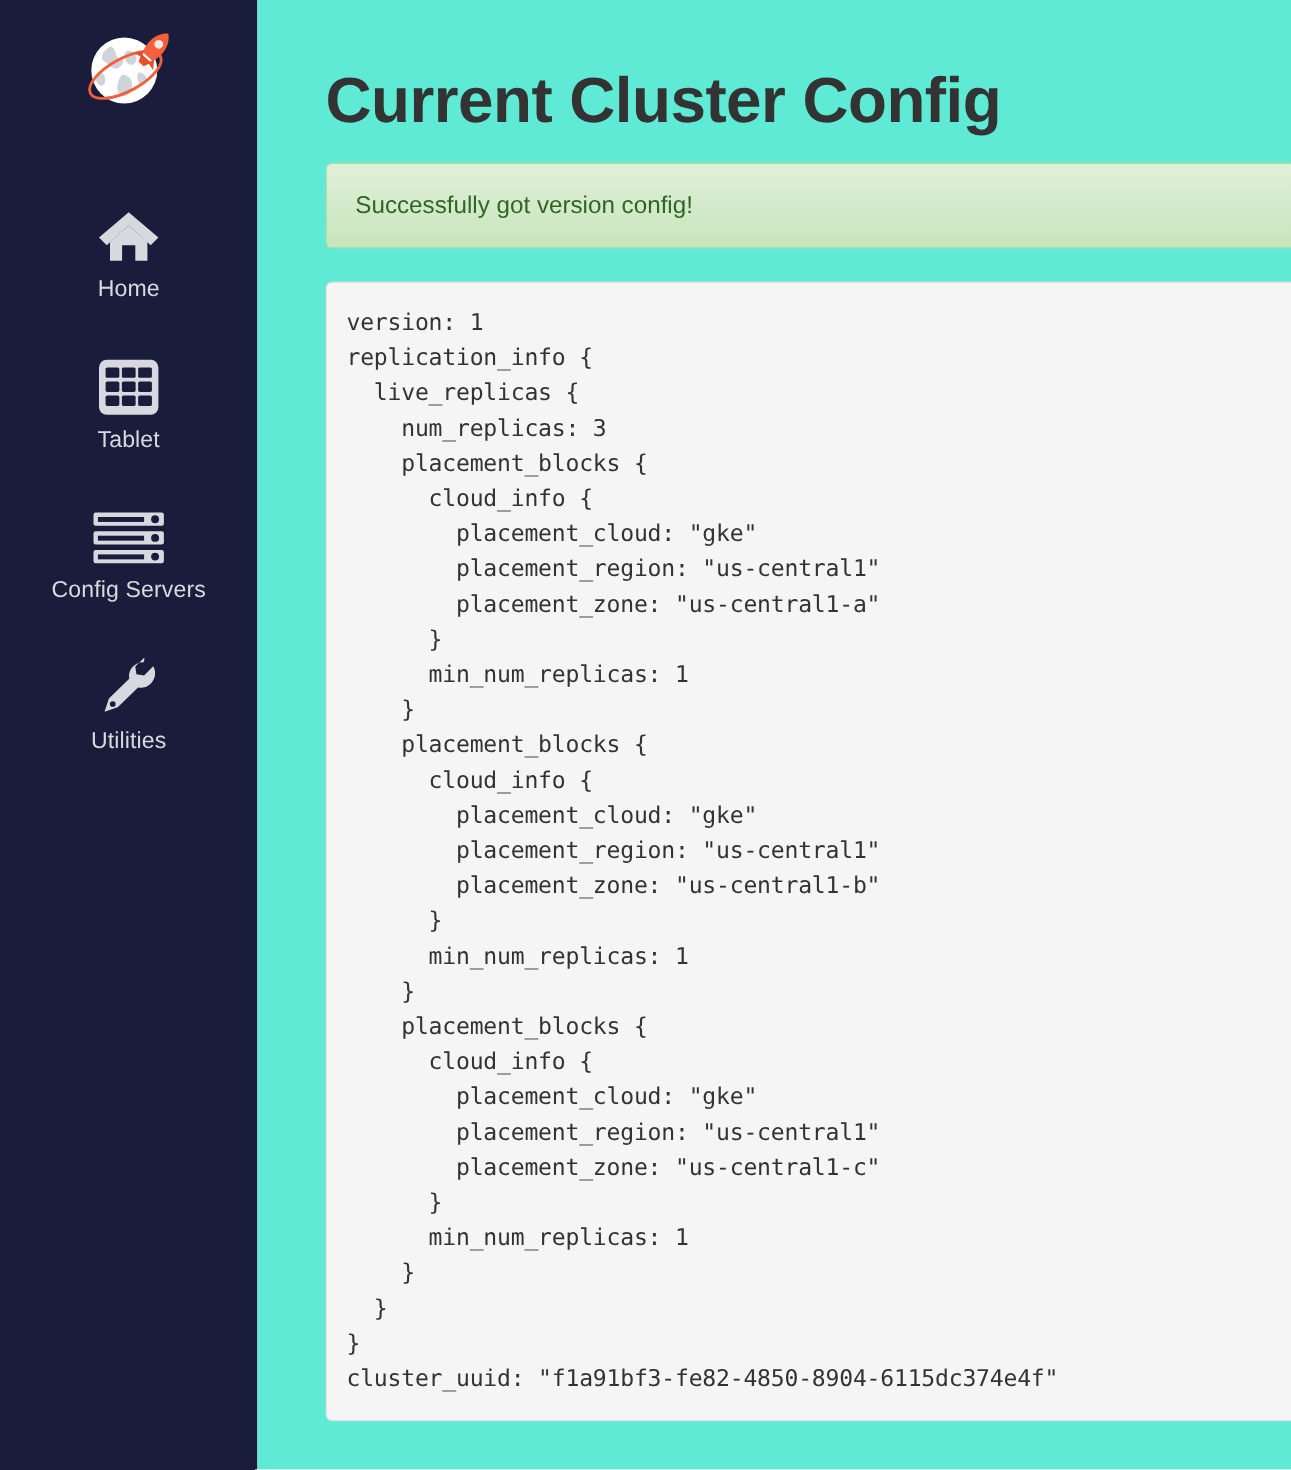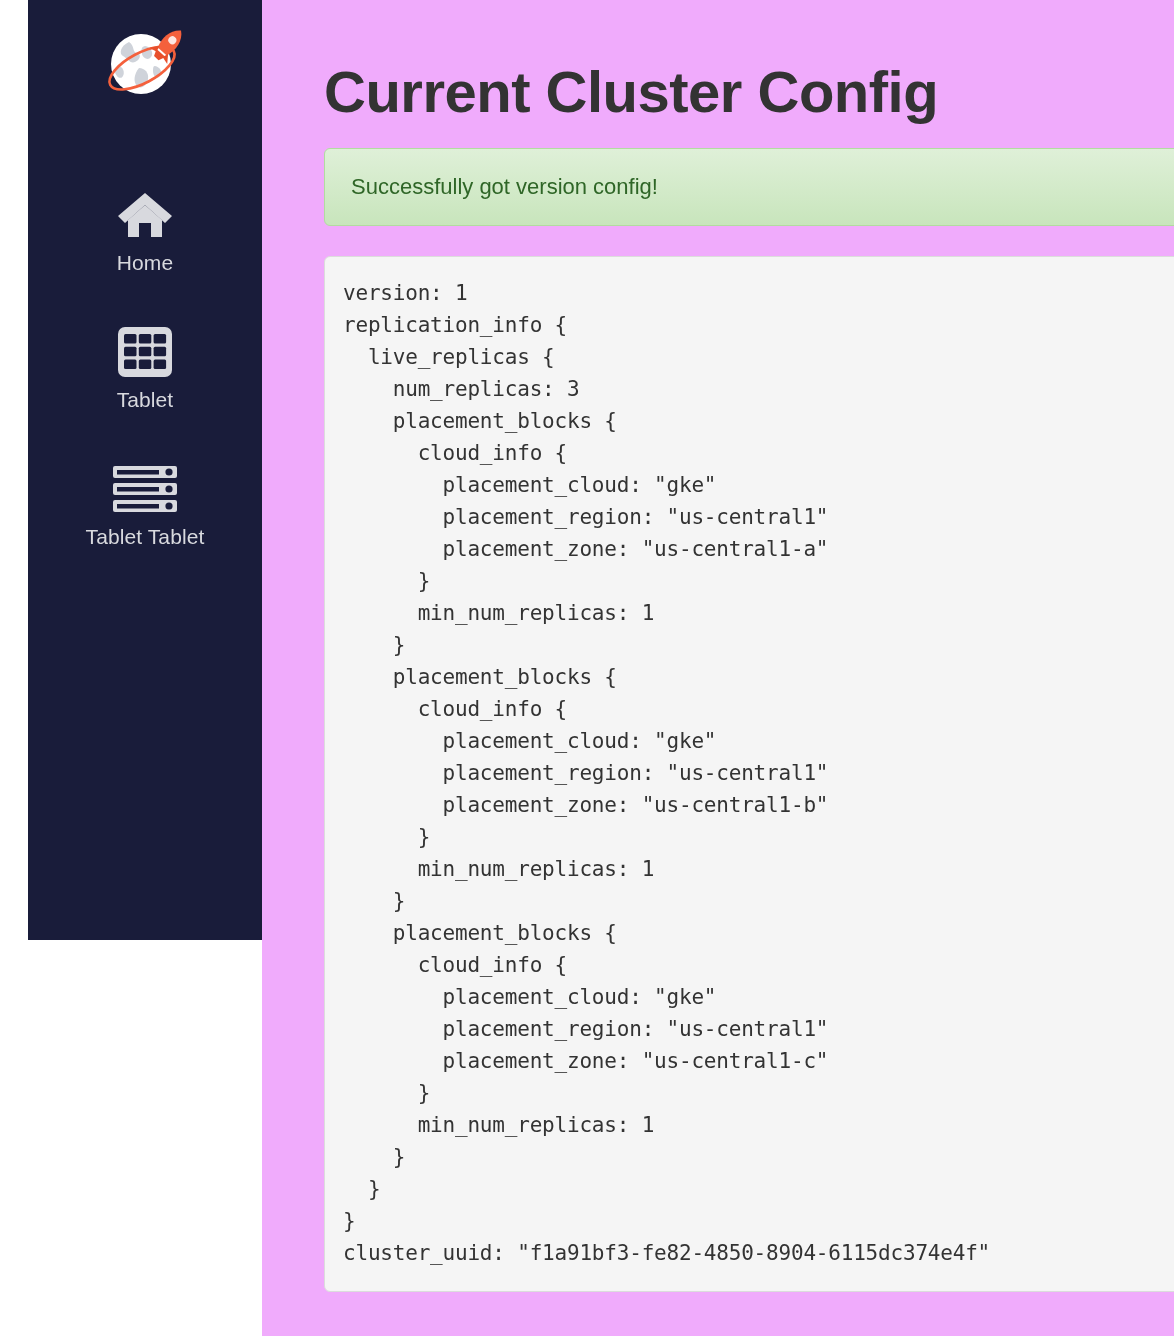"Current Cluster Config" .content { background: #f0abfc -> #5eead4 }
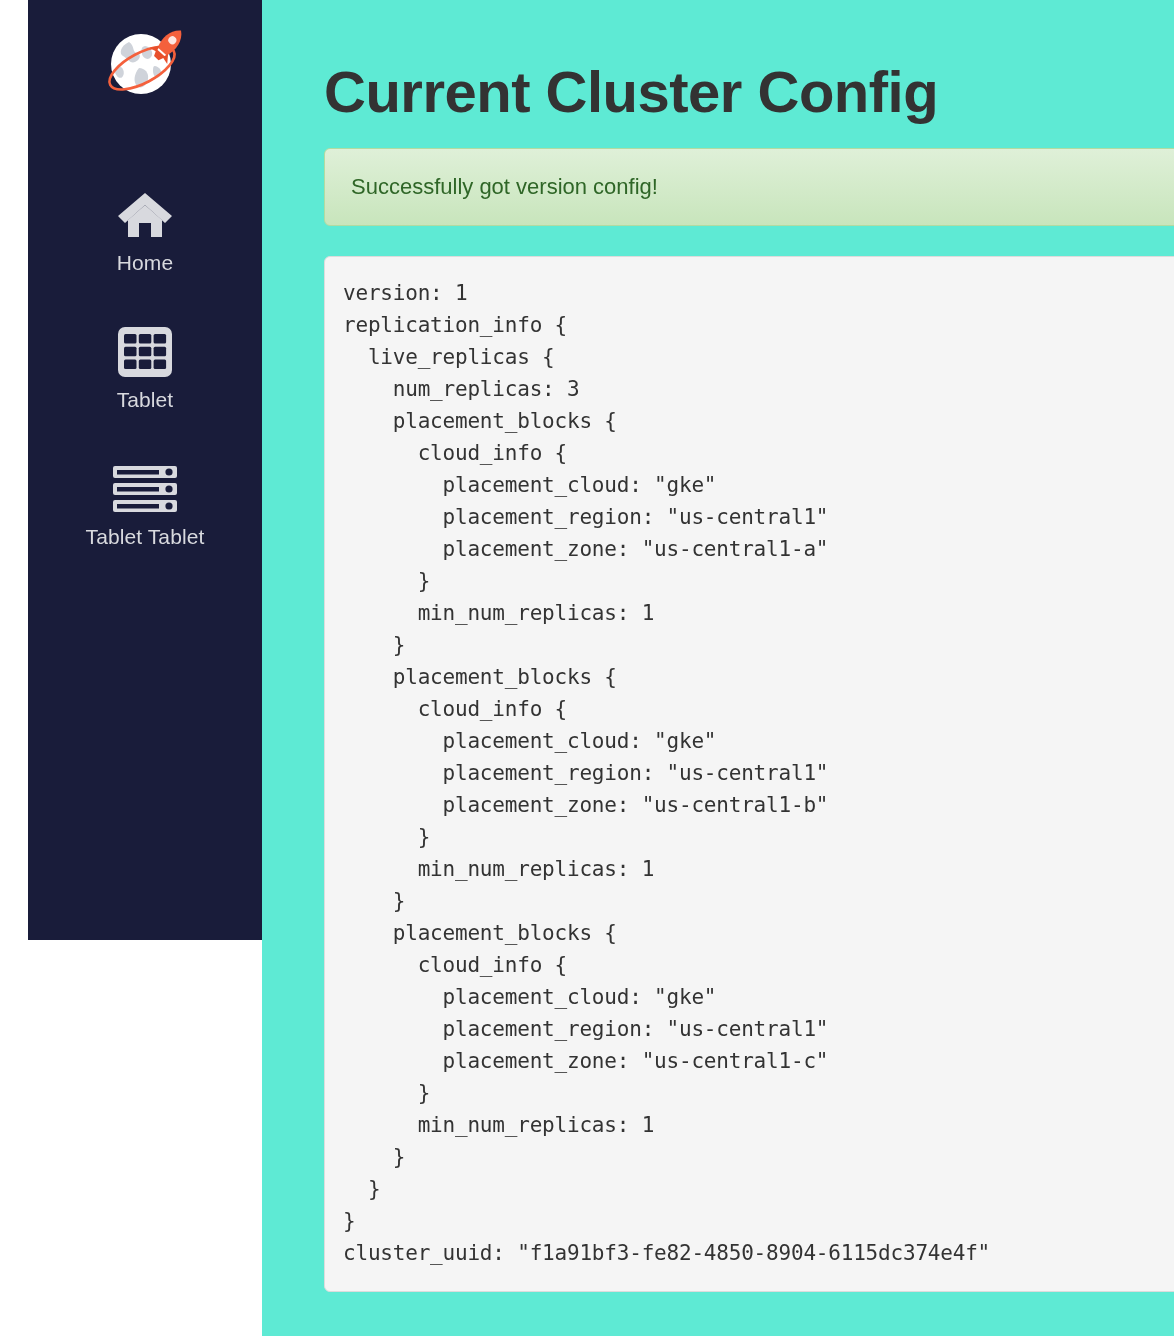"Home" .sidebar { height: 940px -> 1336px; margin-left: 28px -> none }
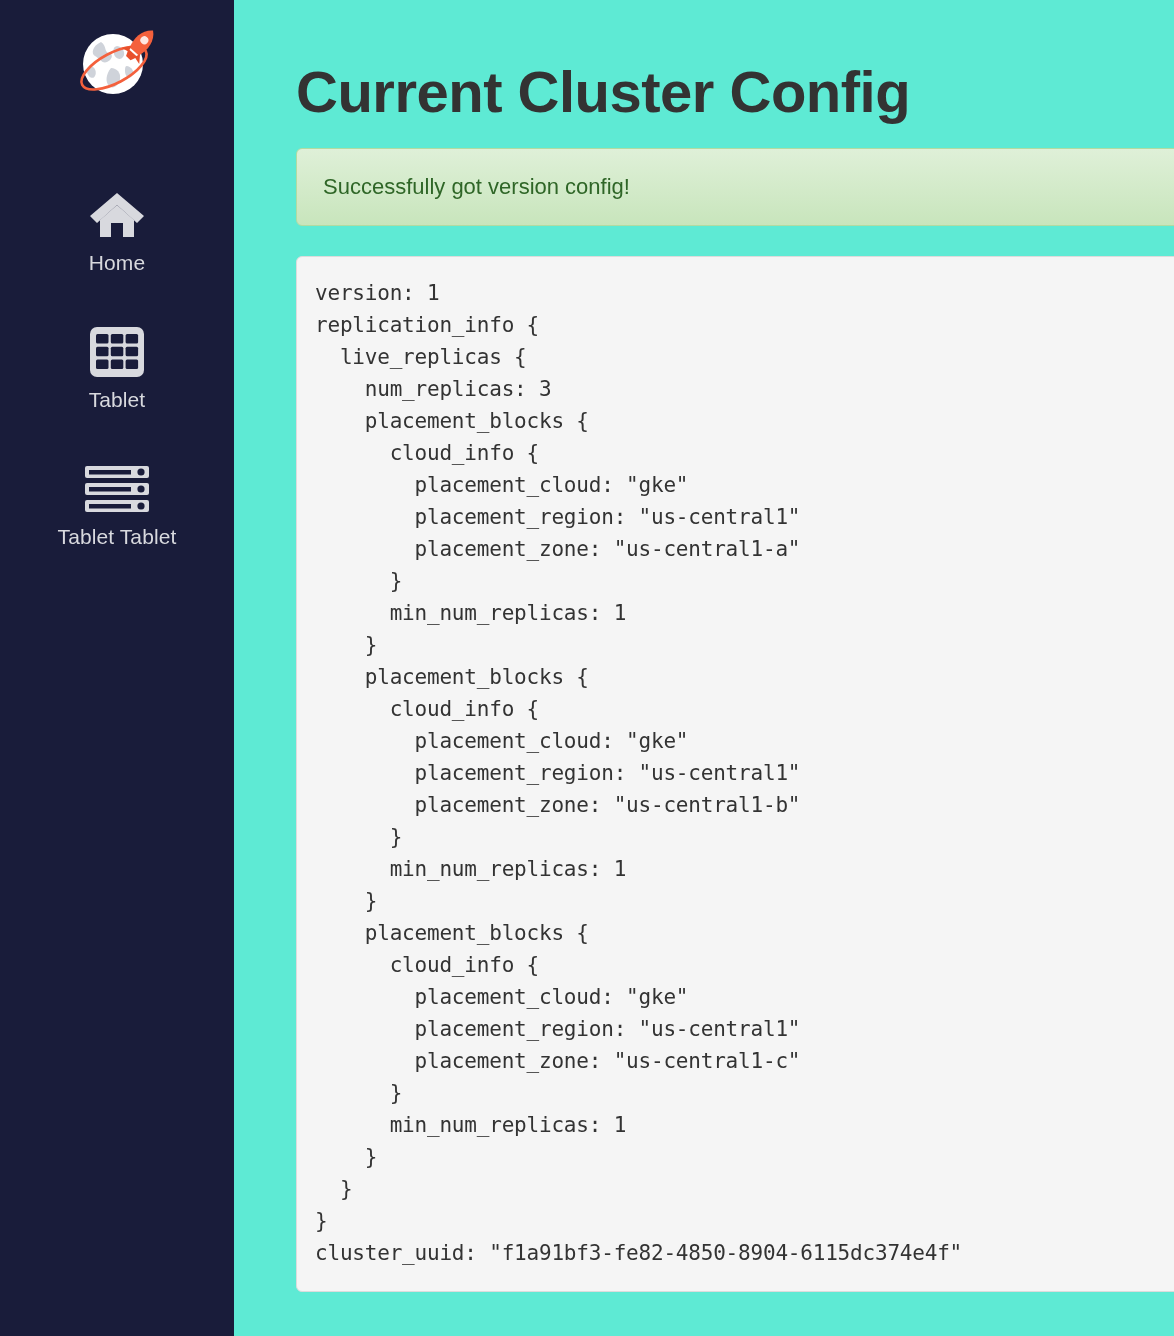"Tablet Tablet" span.nav-label { text: Tablet Tablet -> Config Servers }
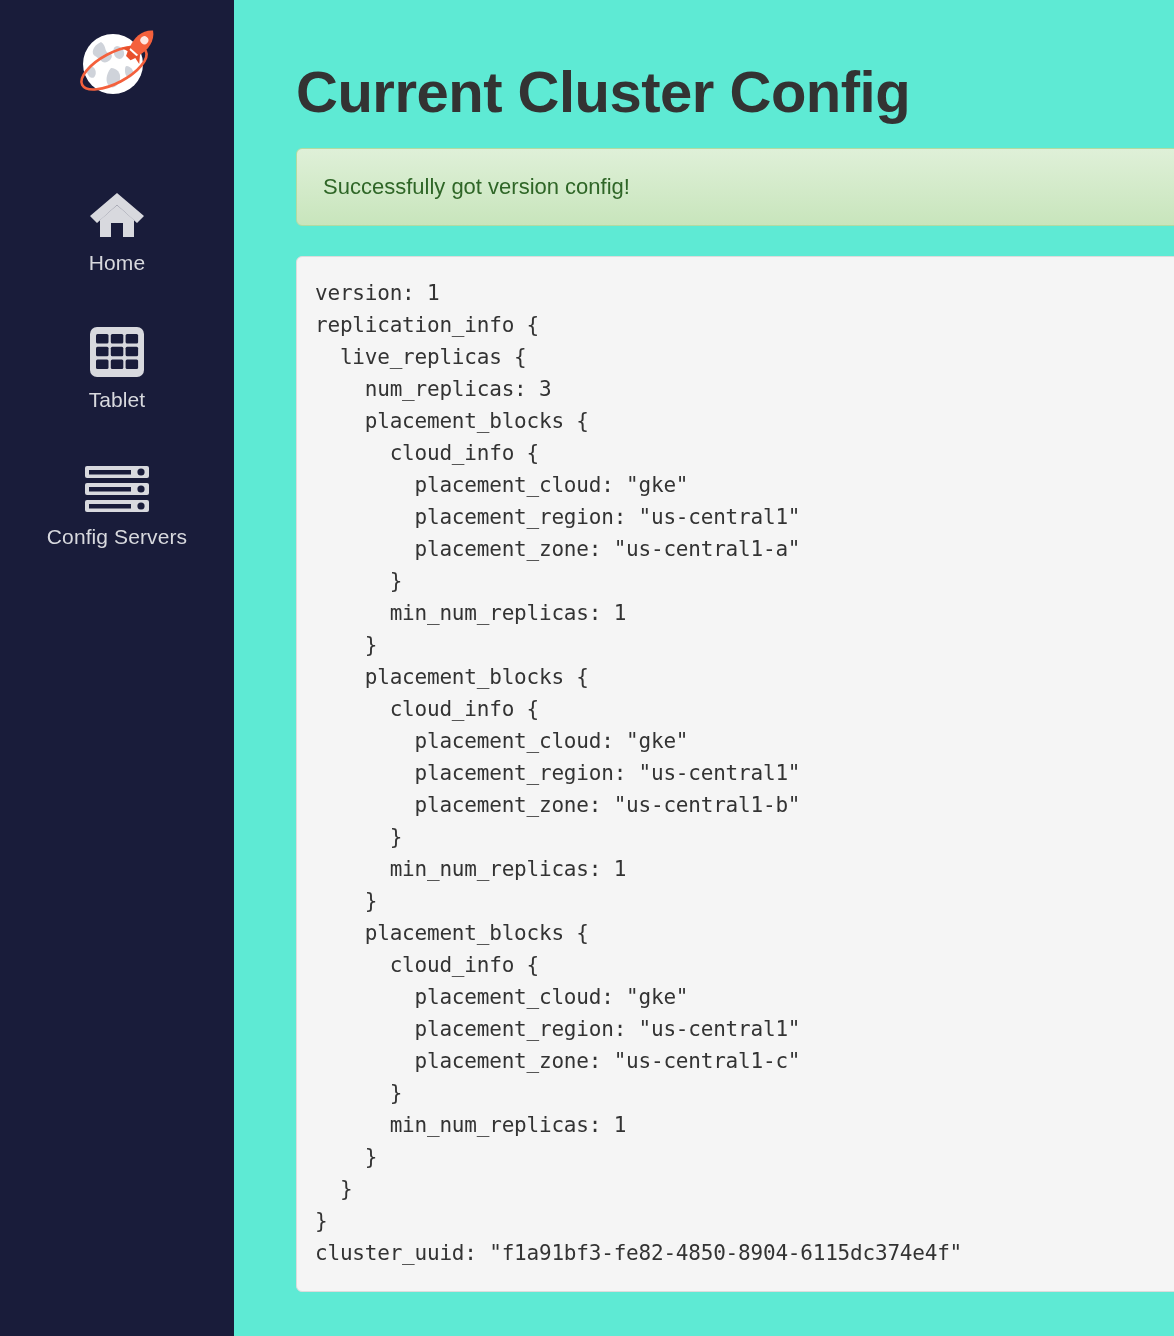"Utilities" a.nav-item { html: none -> <a> <span> <svg> <path></path> <circle></circle> </svg> </span> <span>Utilities</span> </a> }
